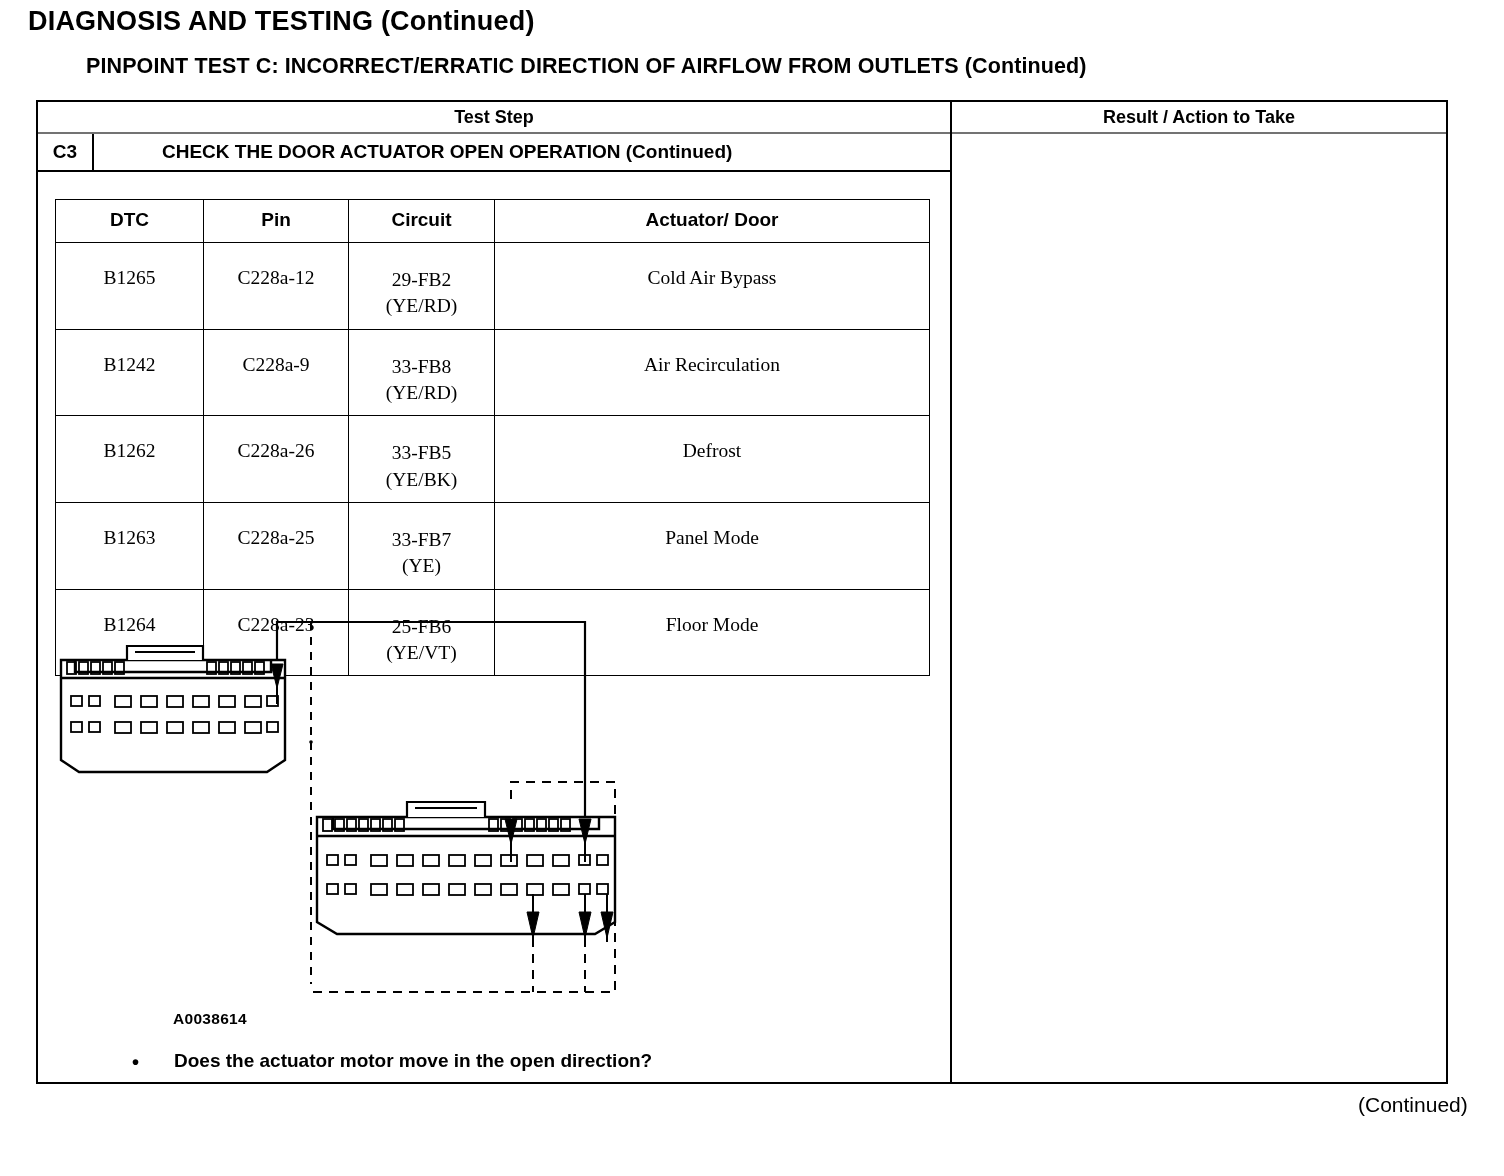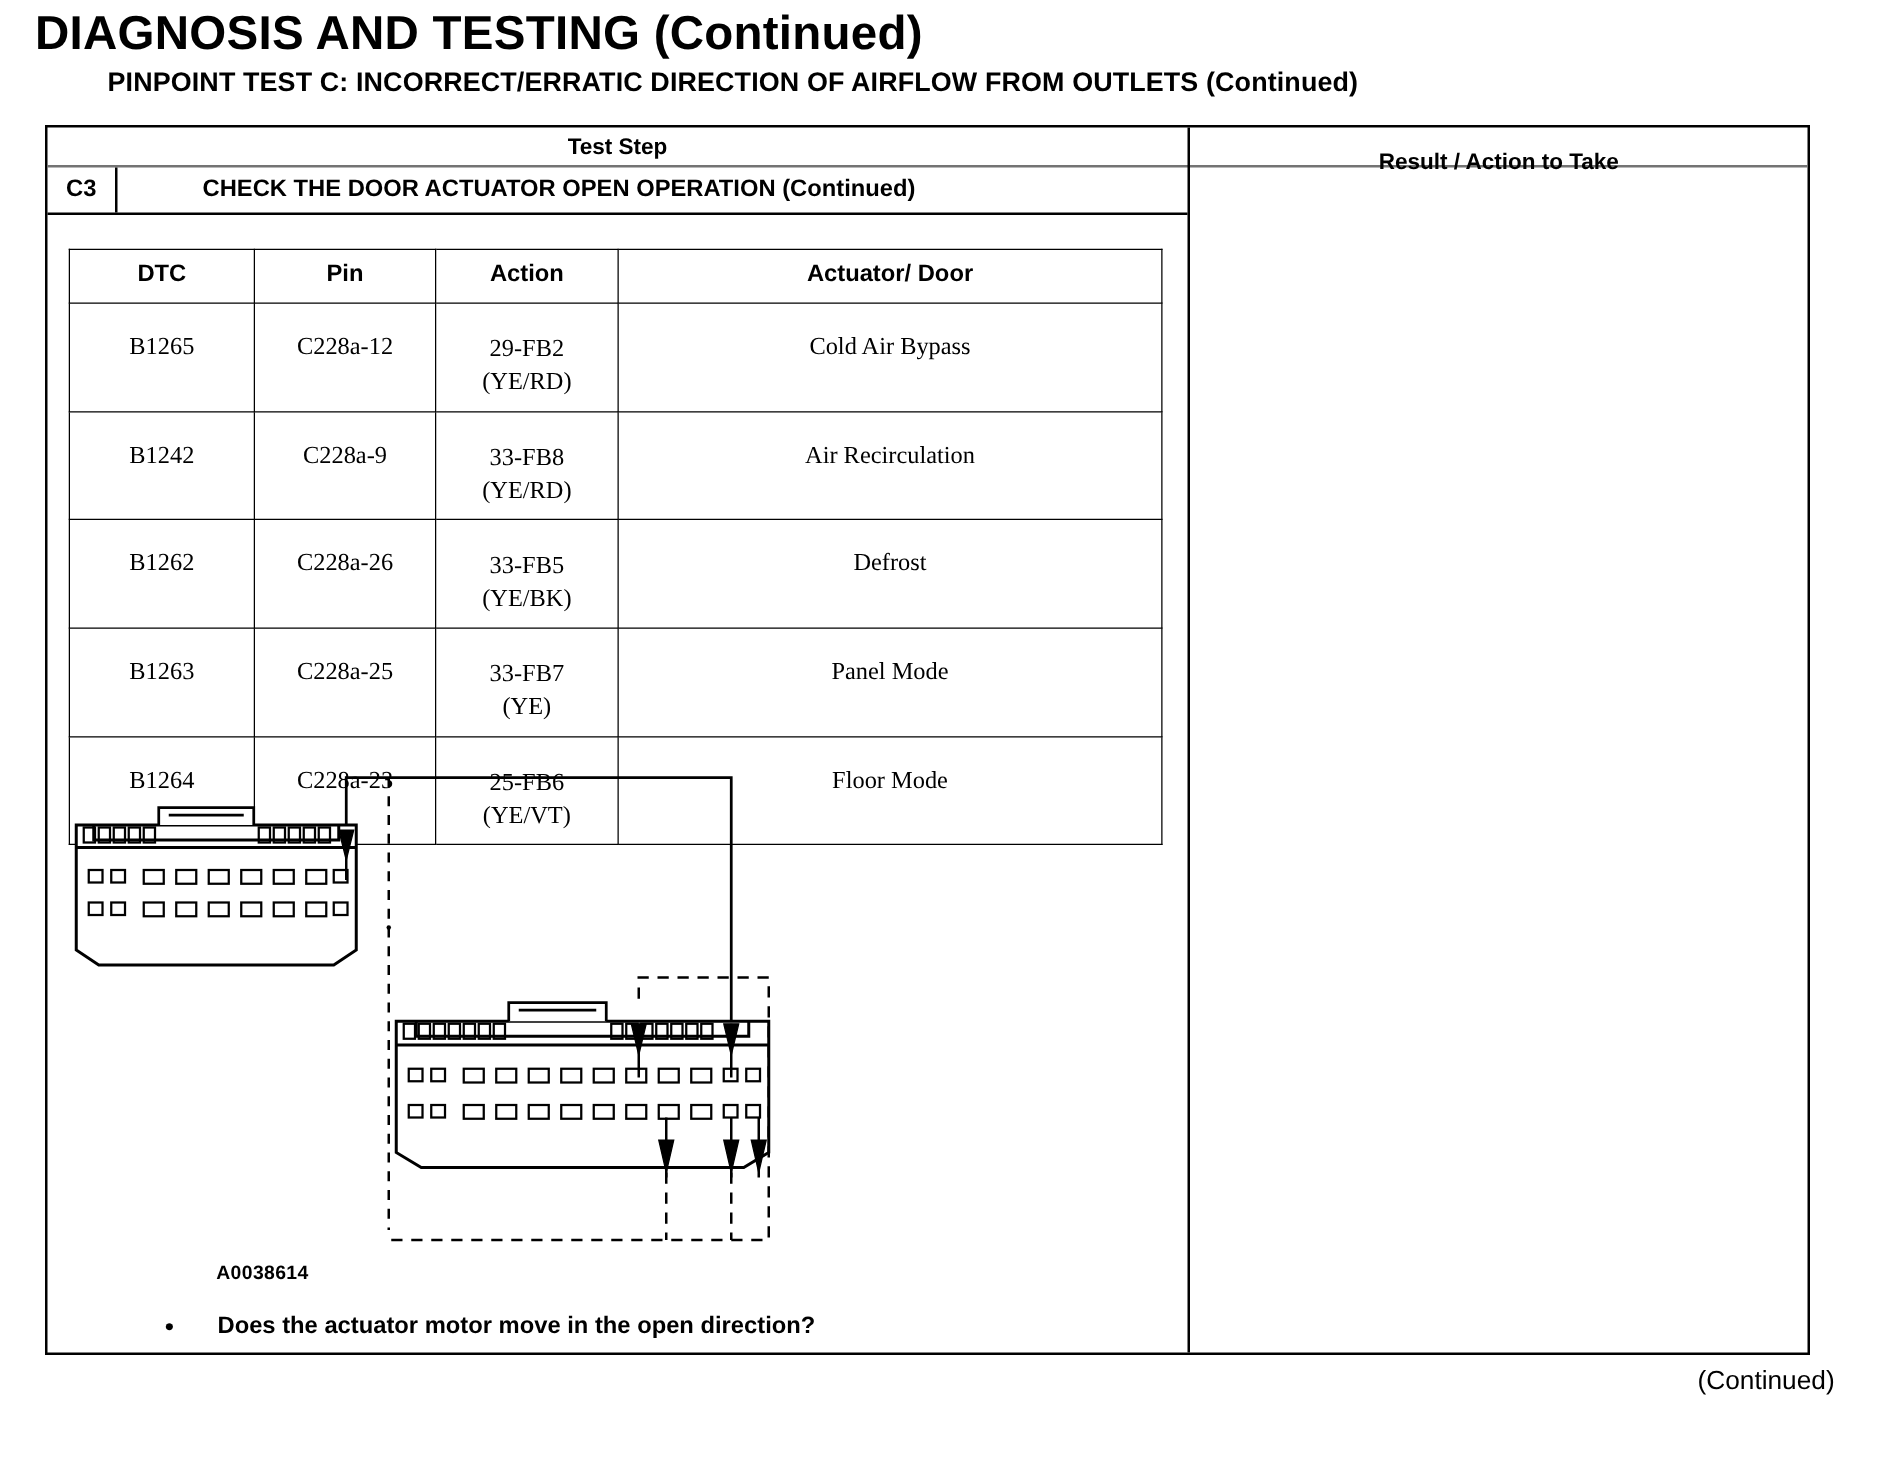"DIAGNOSIS AND TESTING (Continued)" .doc-title { font-size: 38px -> 27px }
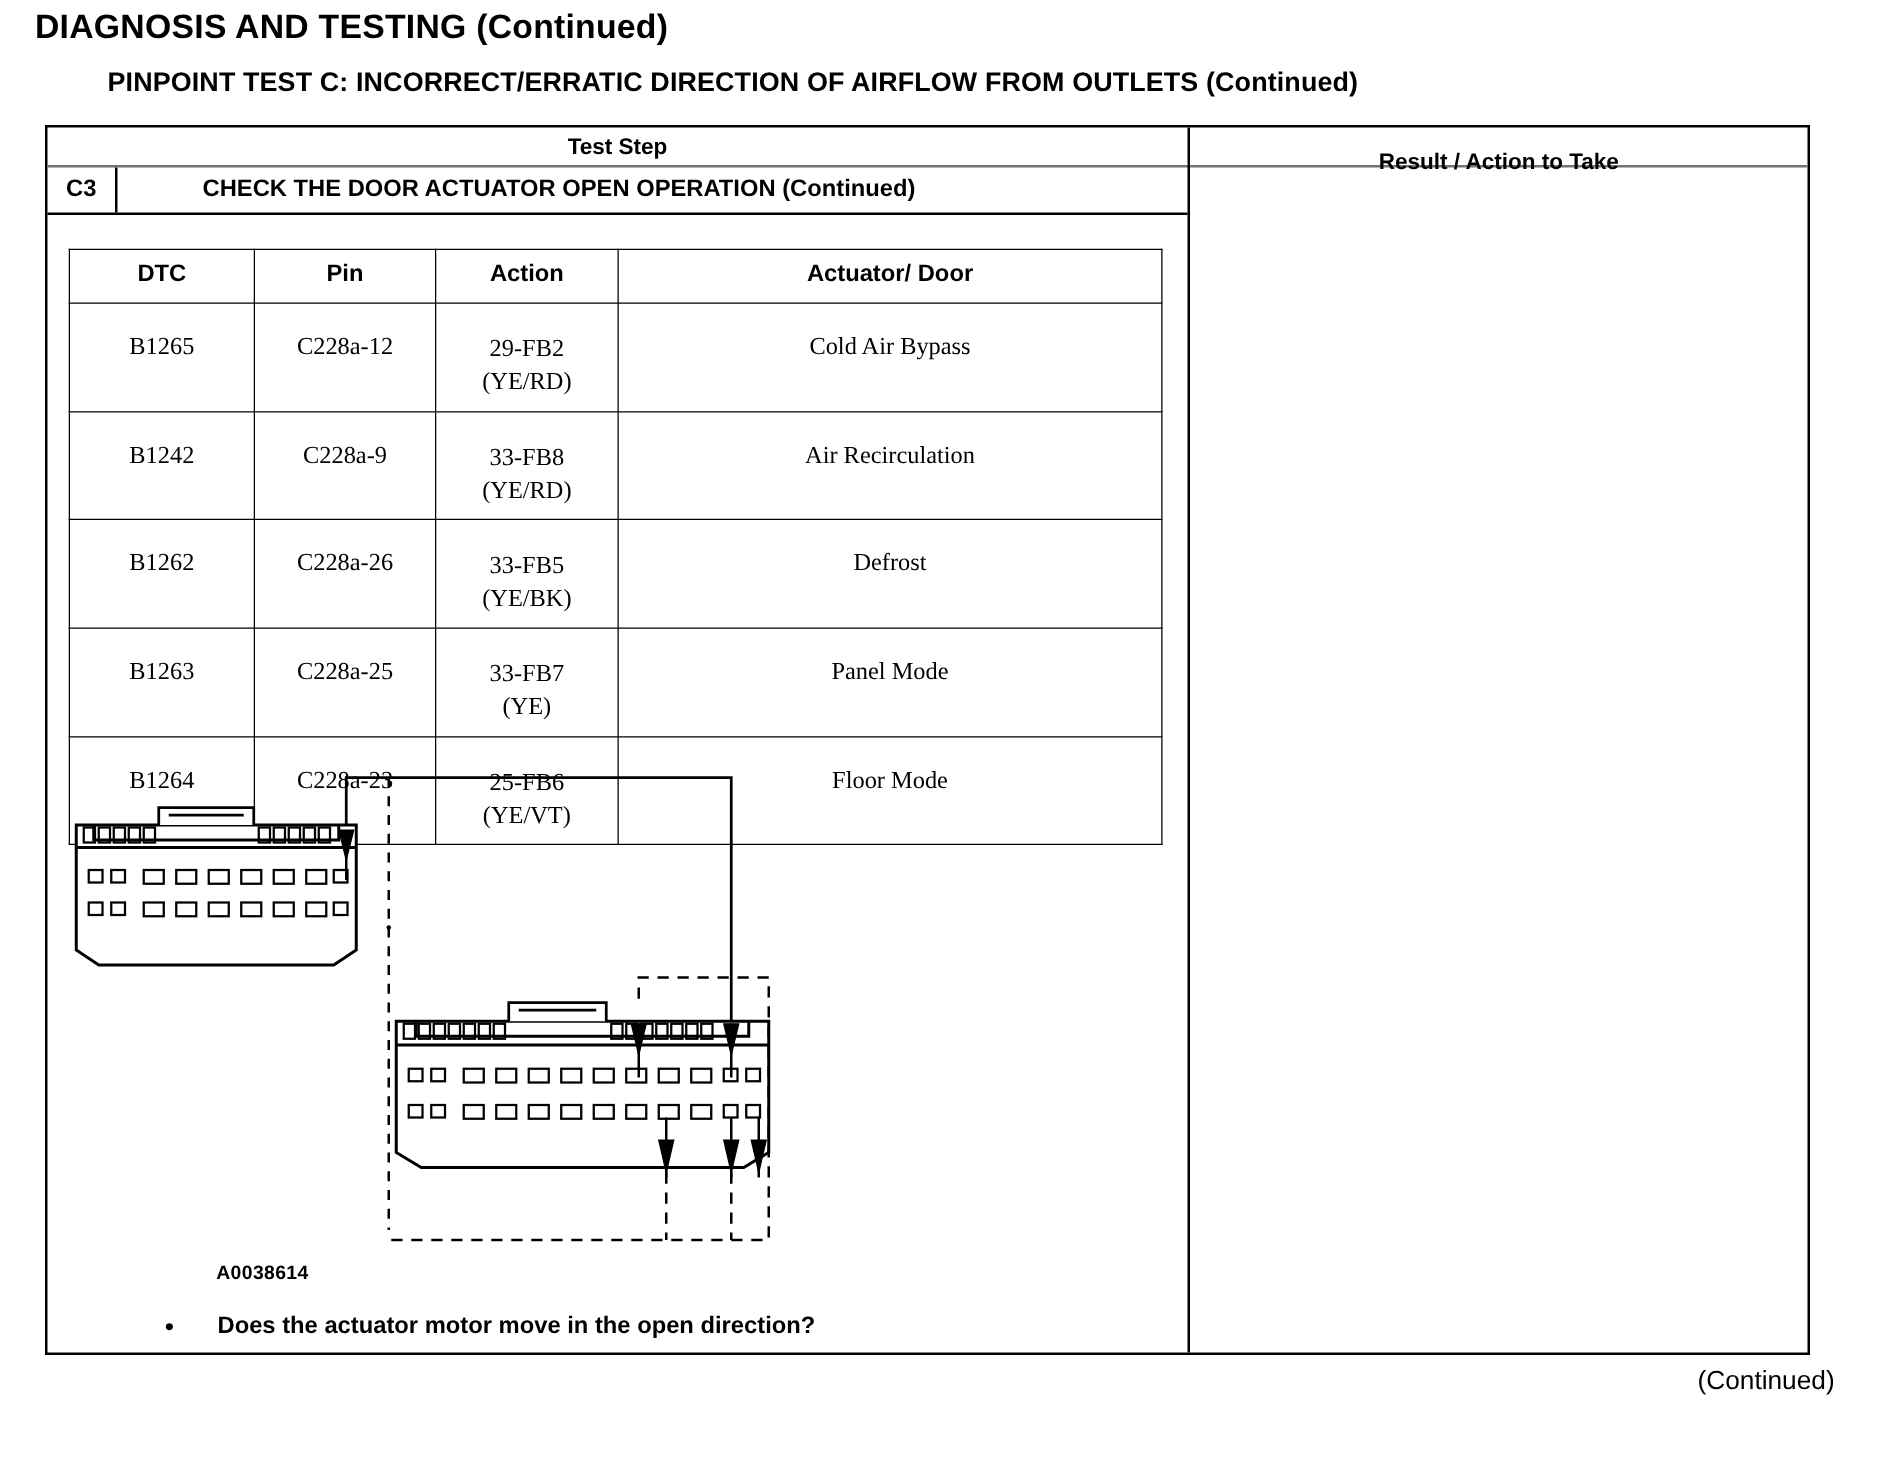"Result / Action to Take" .hdr-result { top: 12px -> 0 }
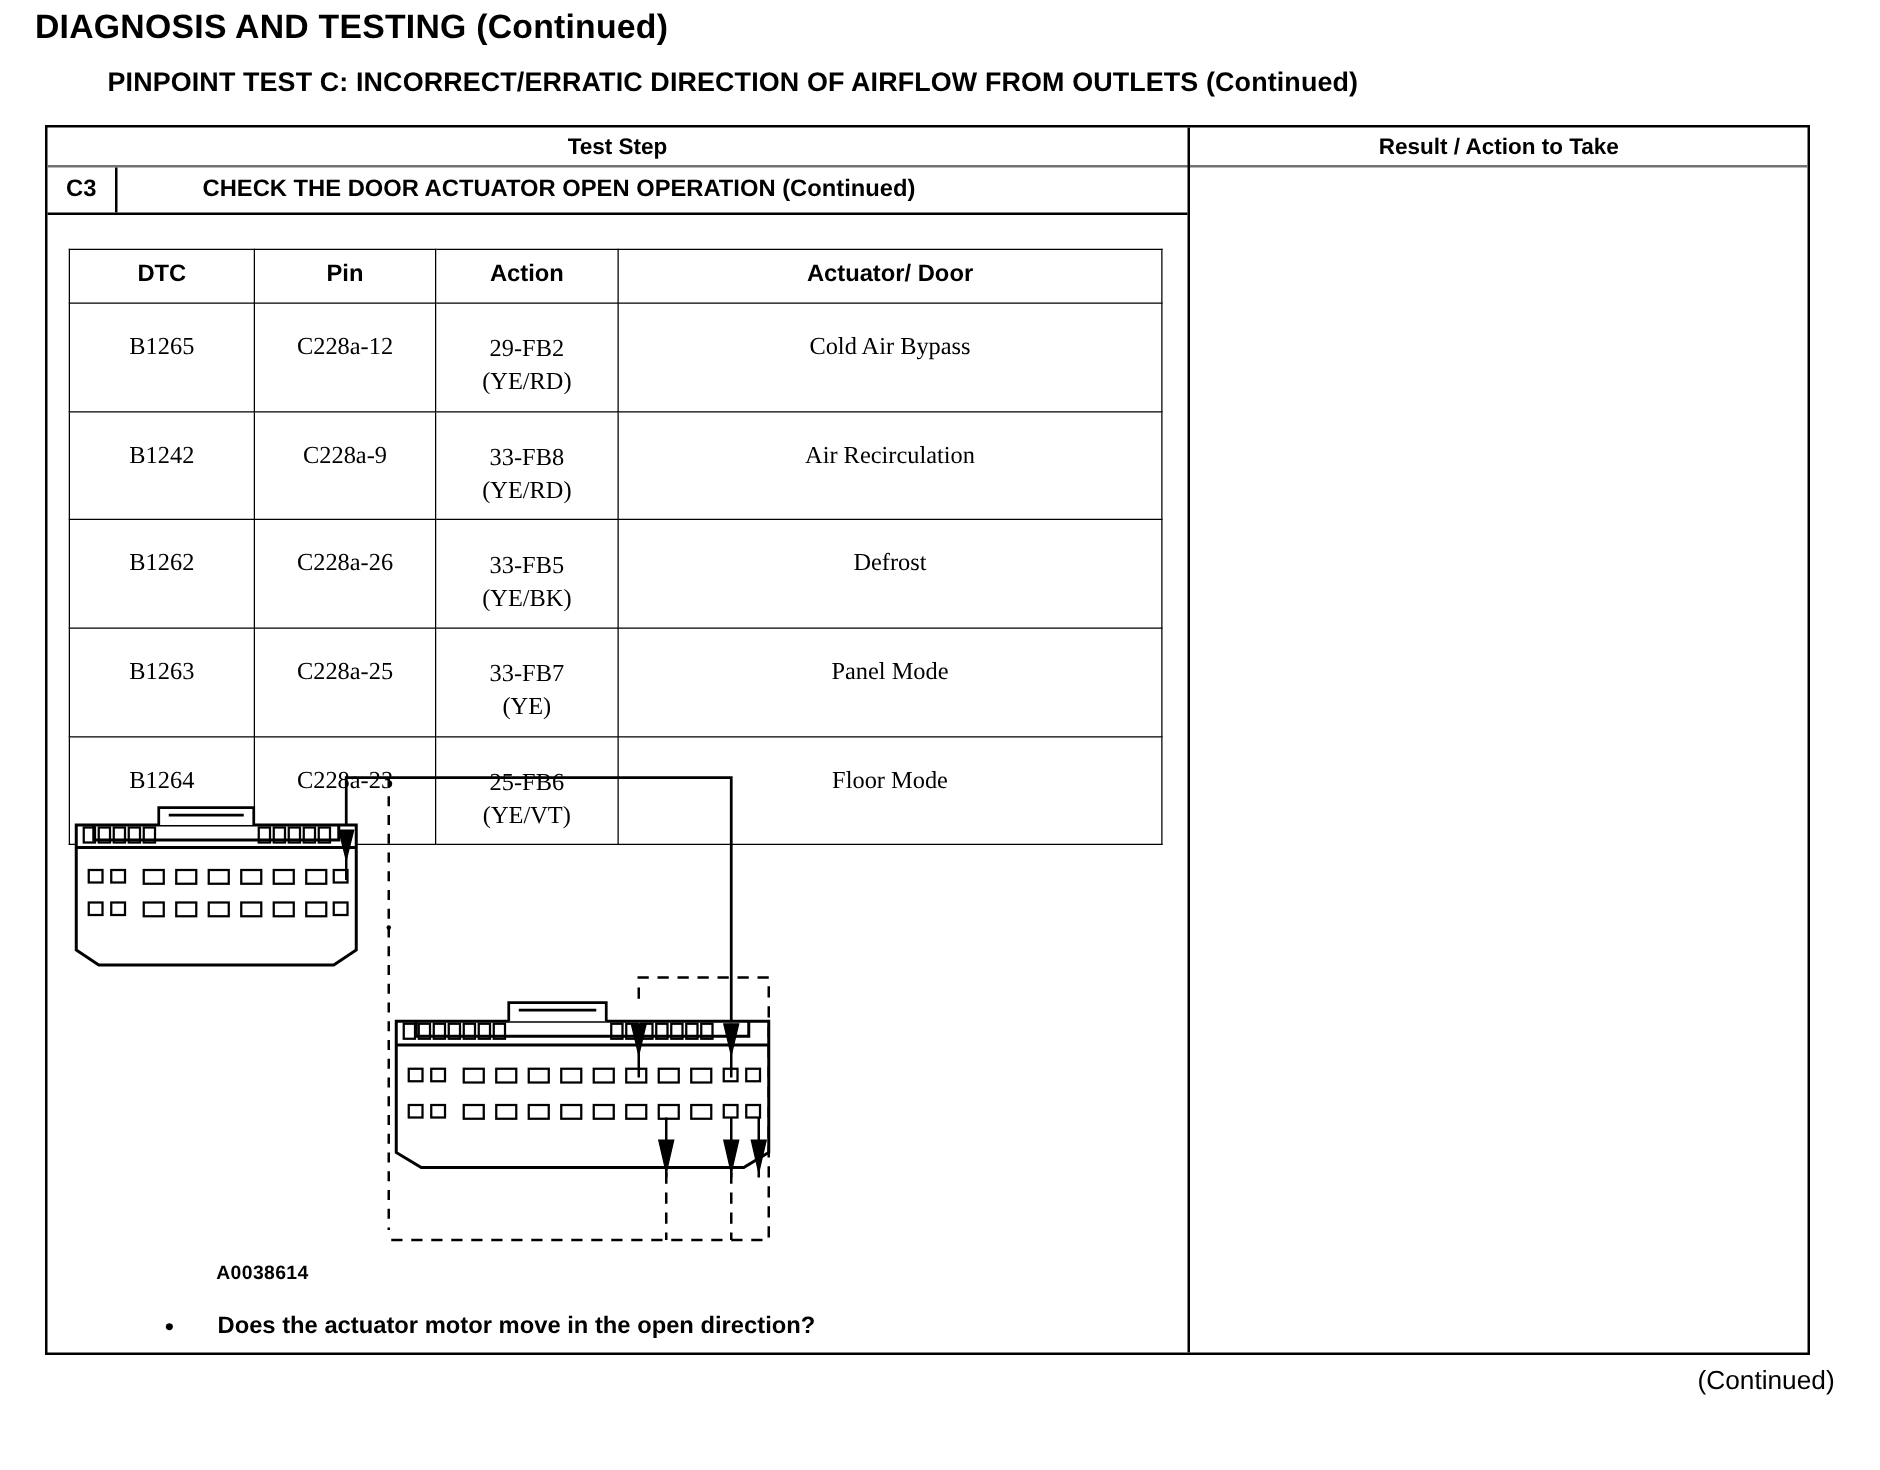"Action" th { text: Action -> Circuit }
